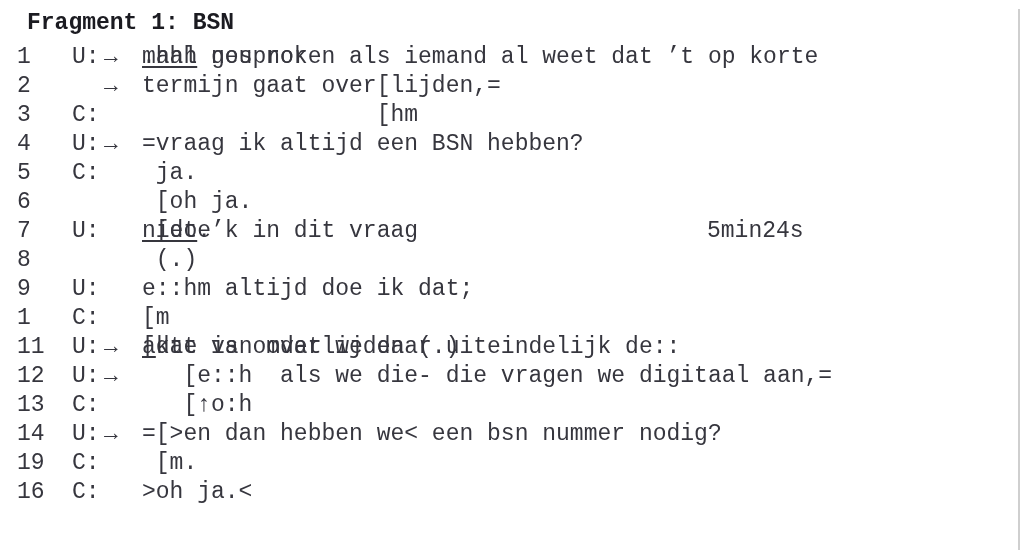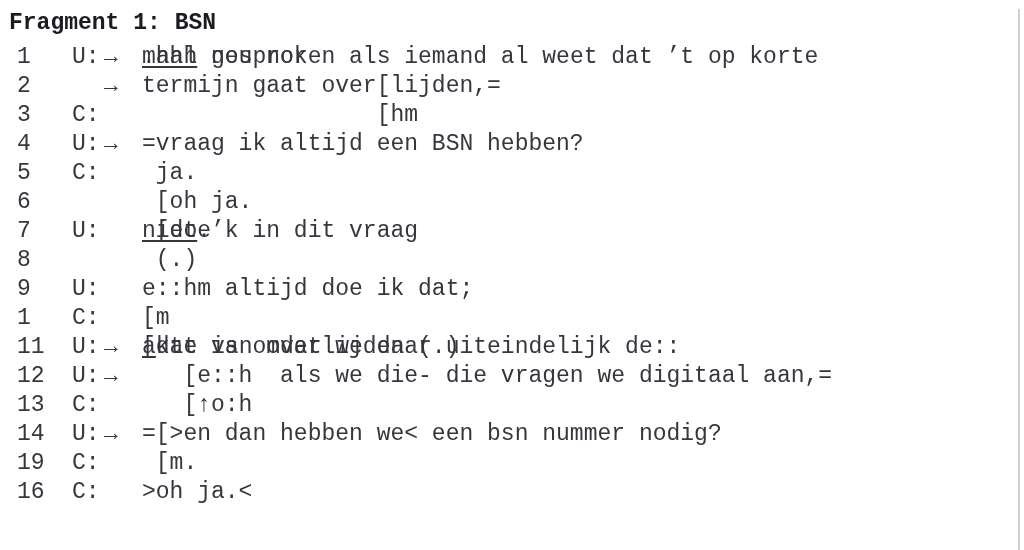"Fragment 1: BSN" .title { margin: 9px 0 5px 9px -> 9px 0 5px 27px }
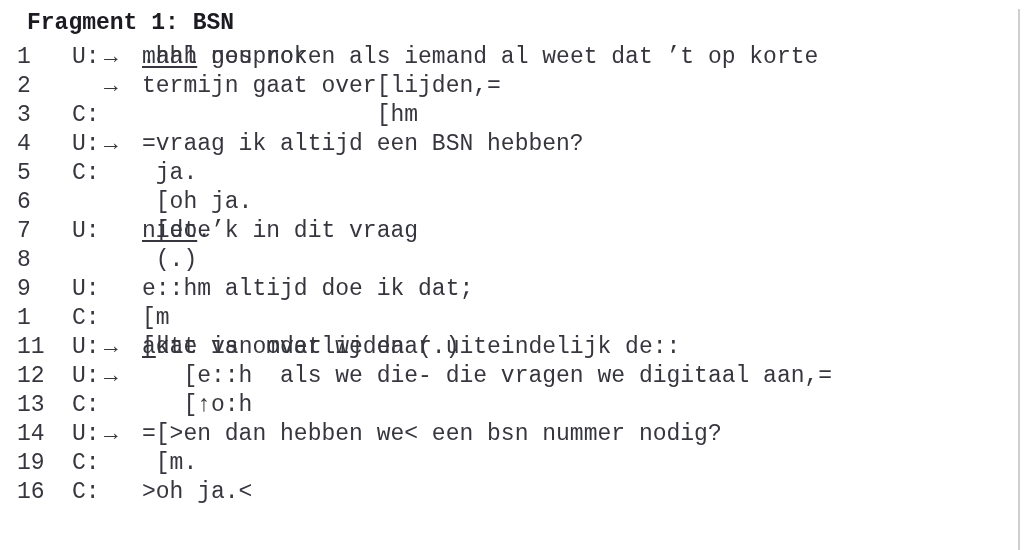"5min24s" span.t-note { html: none -> <span>5min24s</span> }
